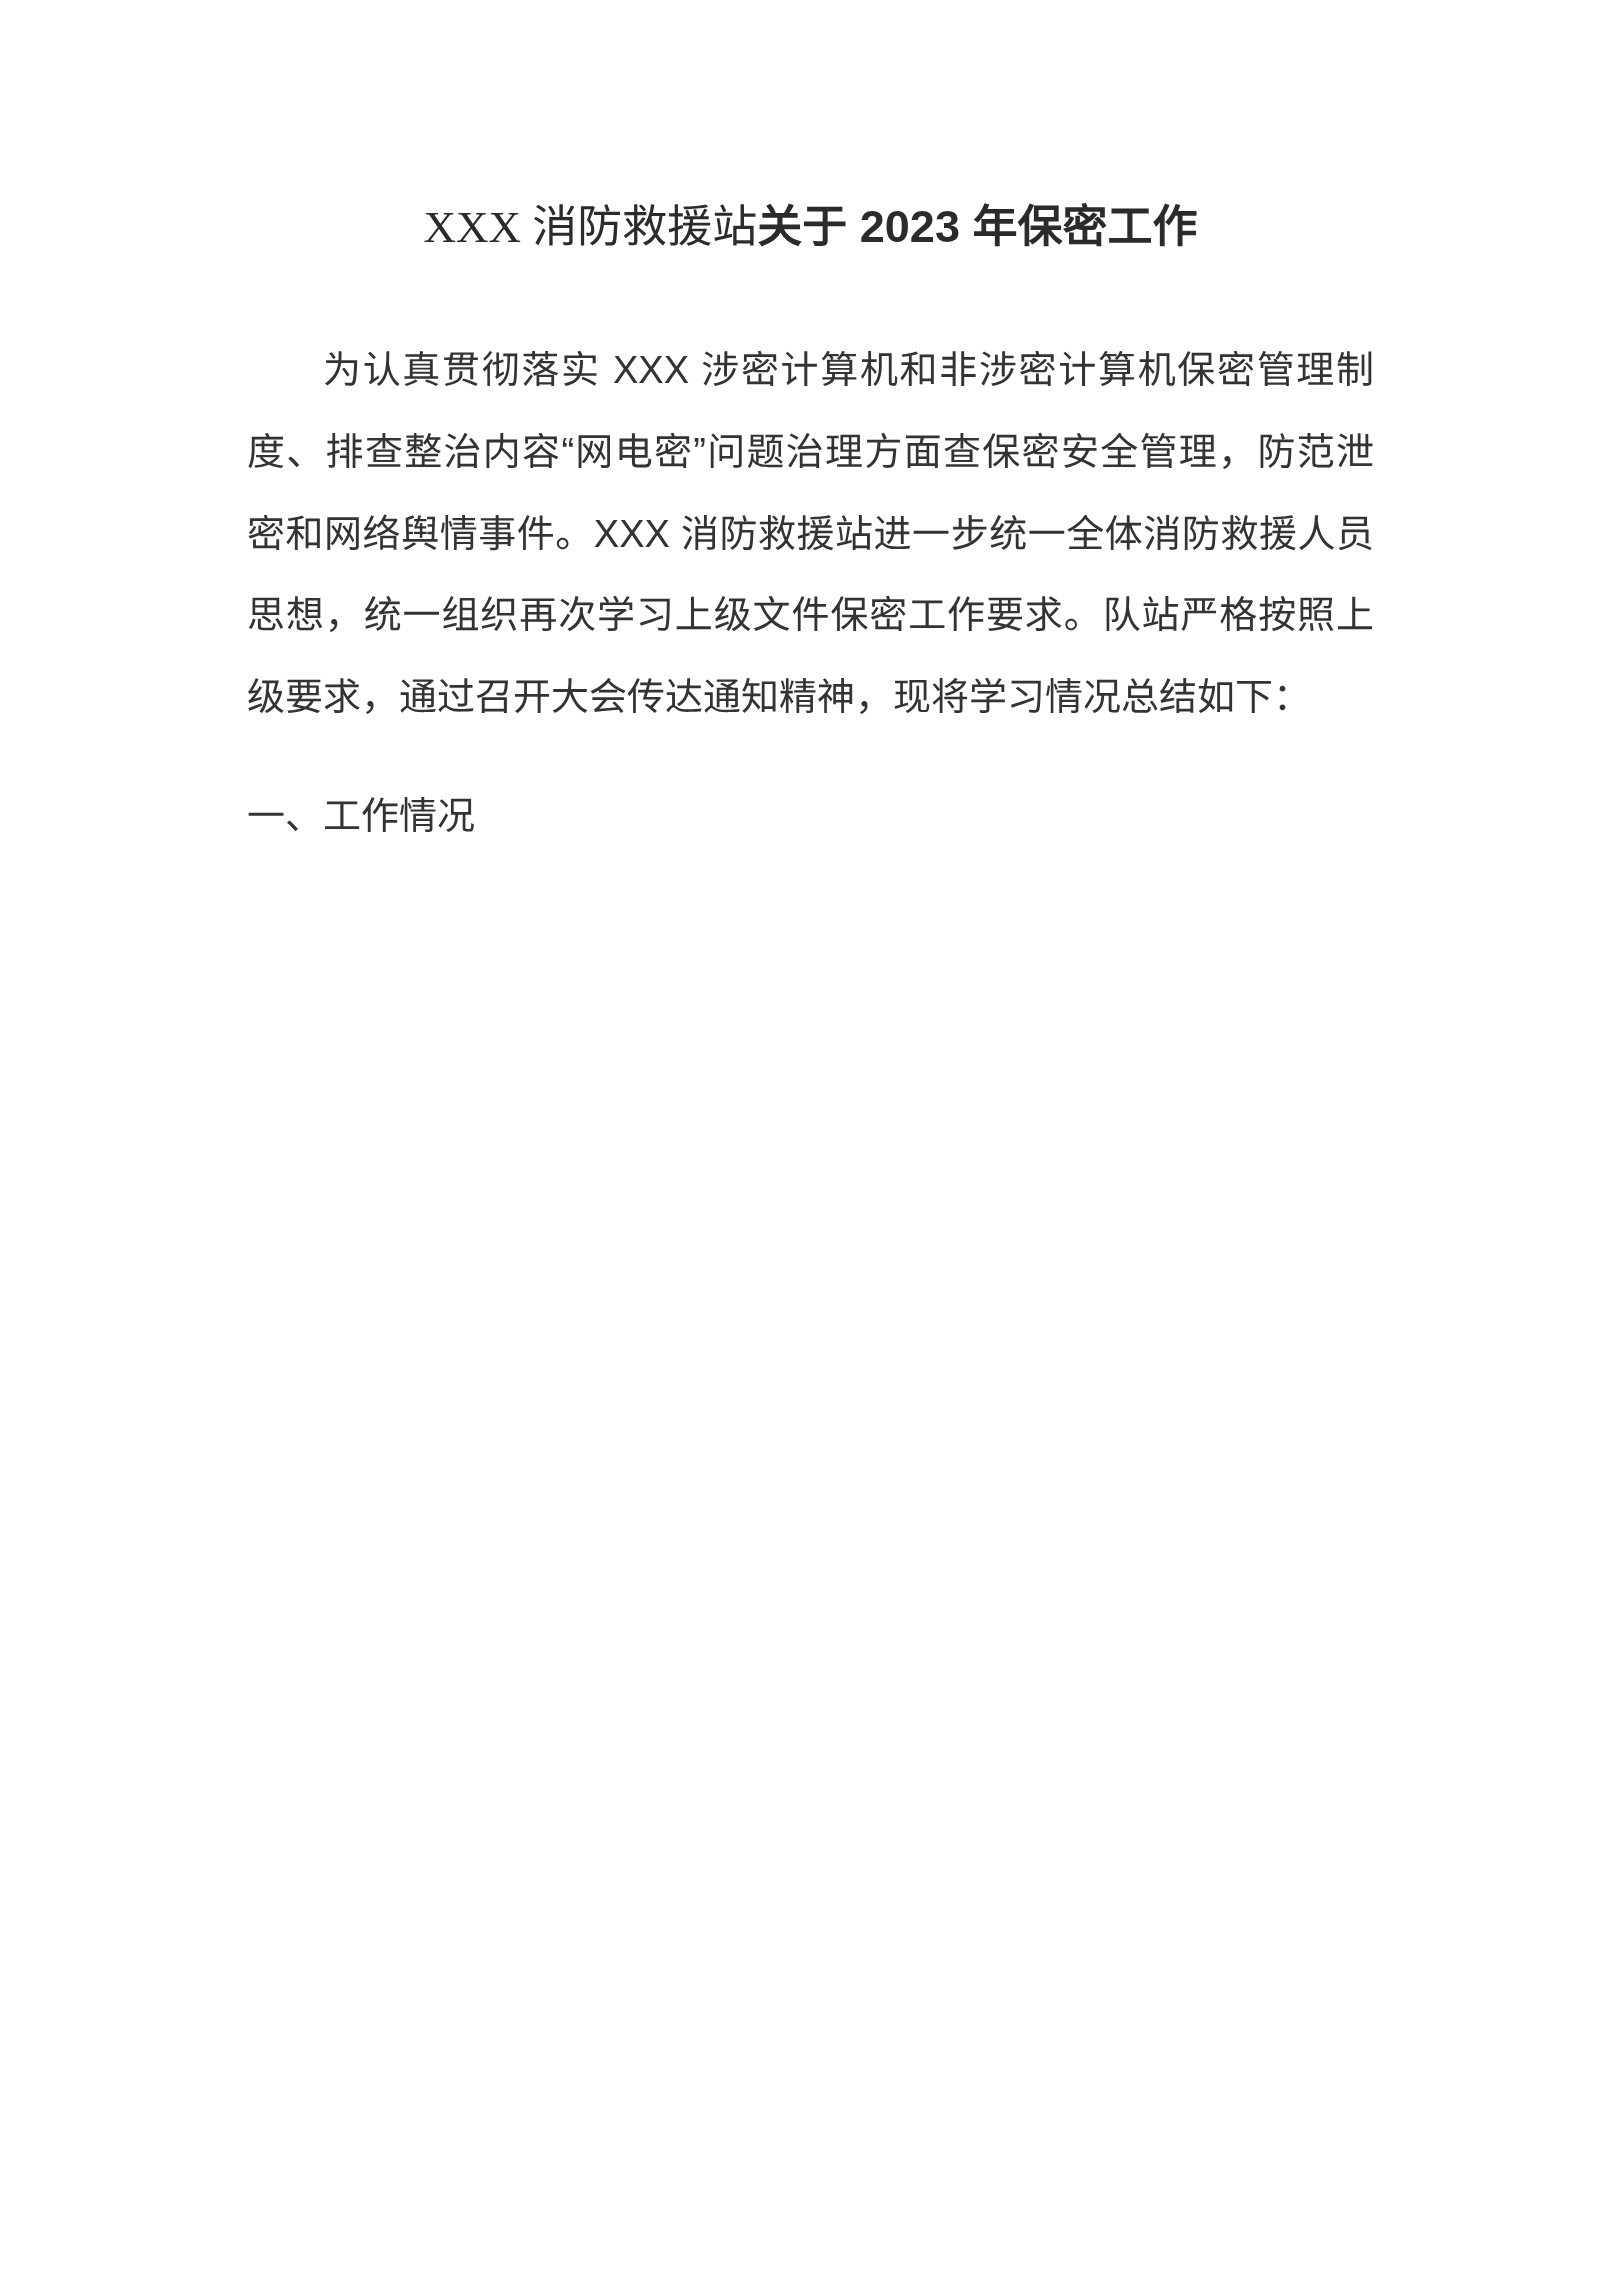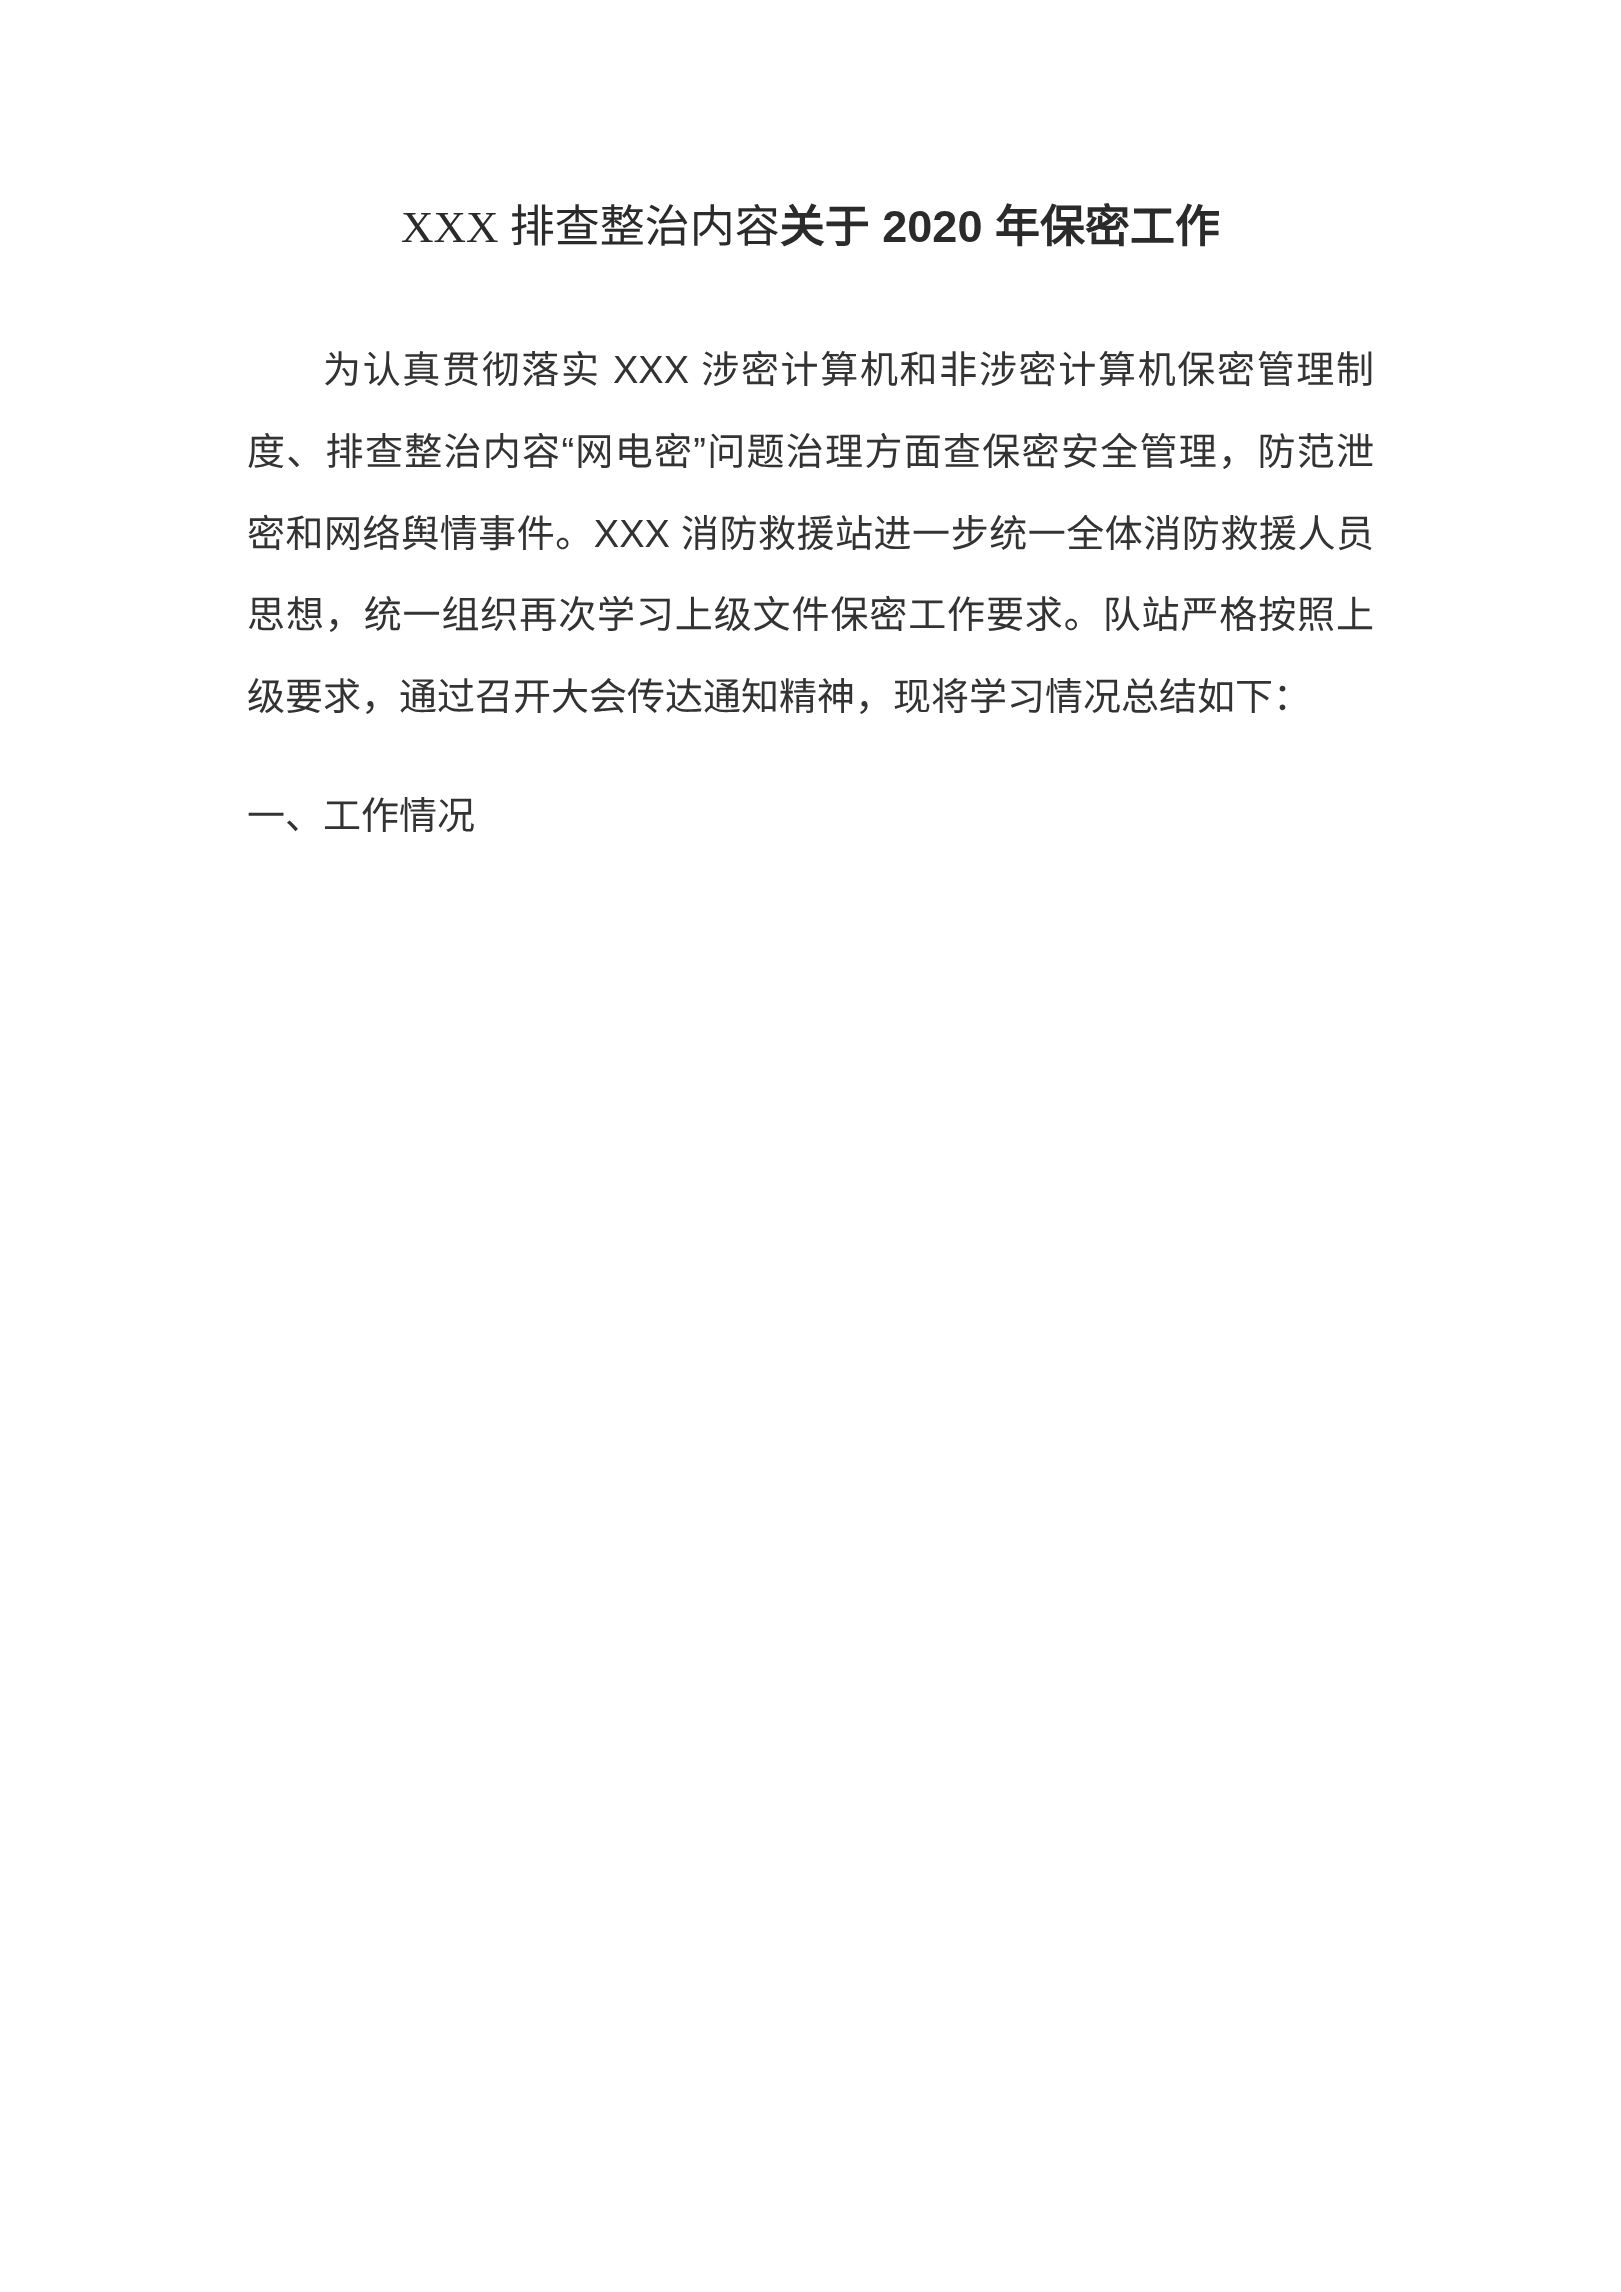"XXX 排查整治内容" span.seg { text: 排查整治内容 -> 消防救援站 }
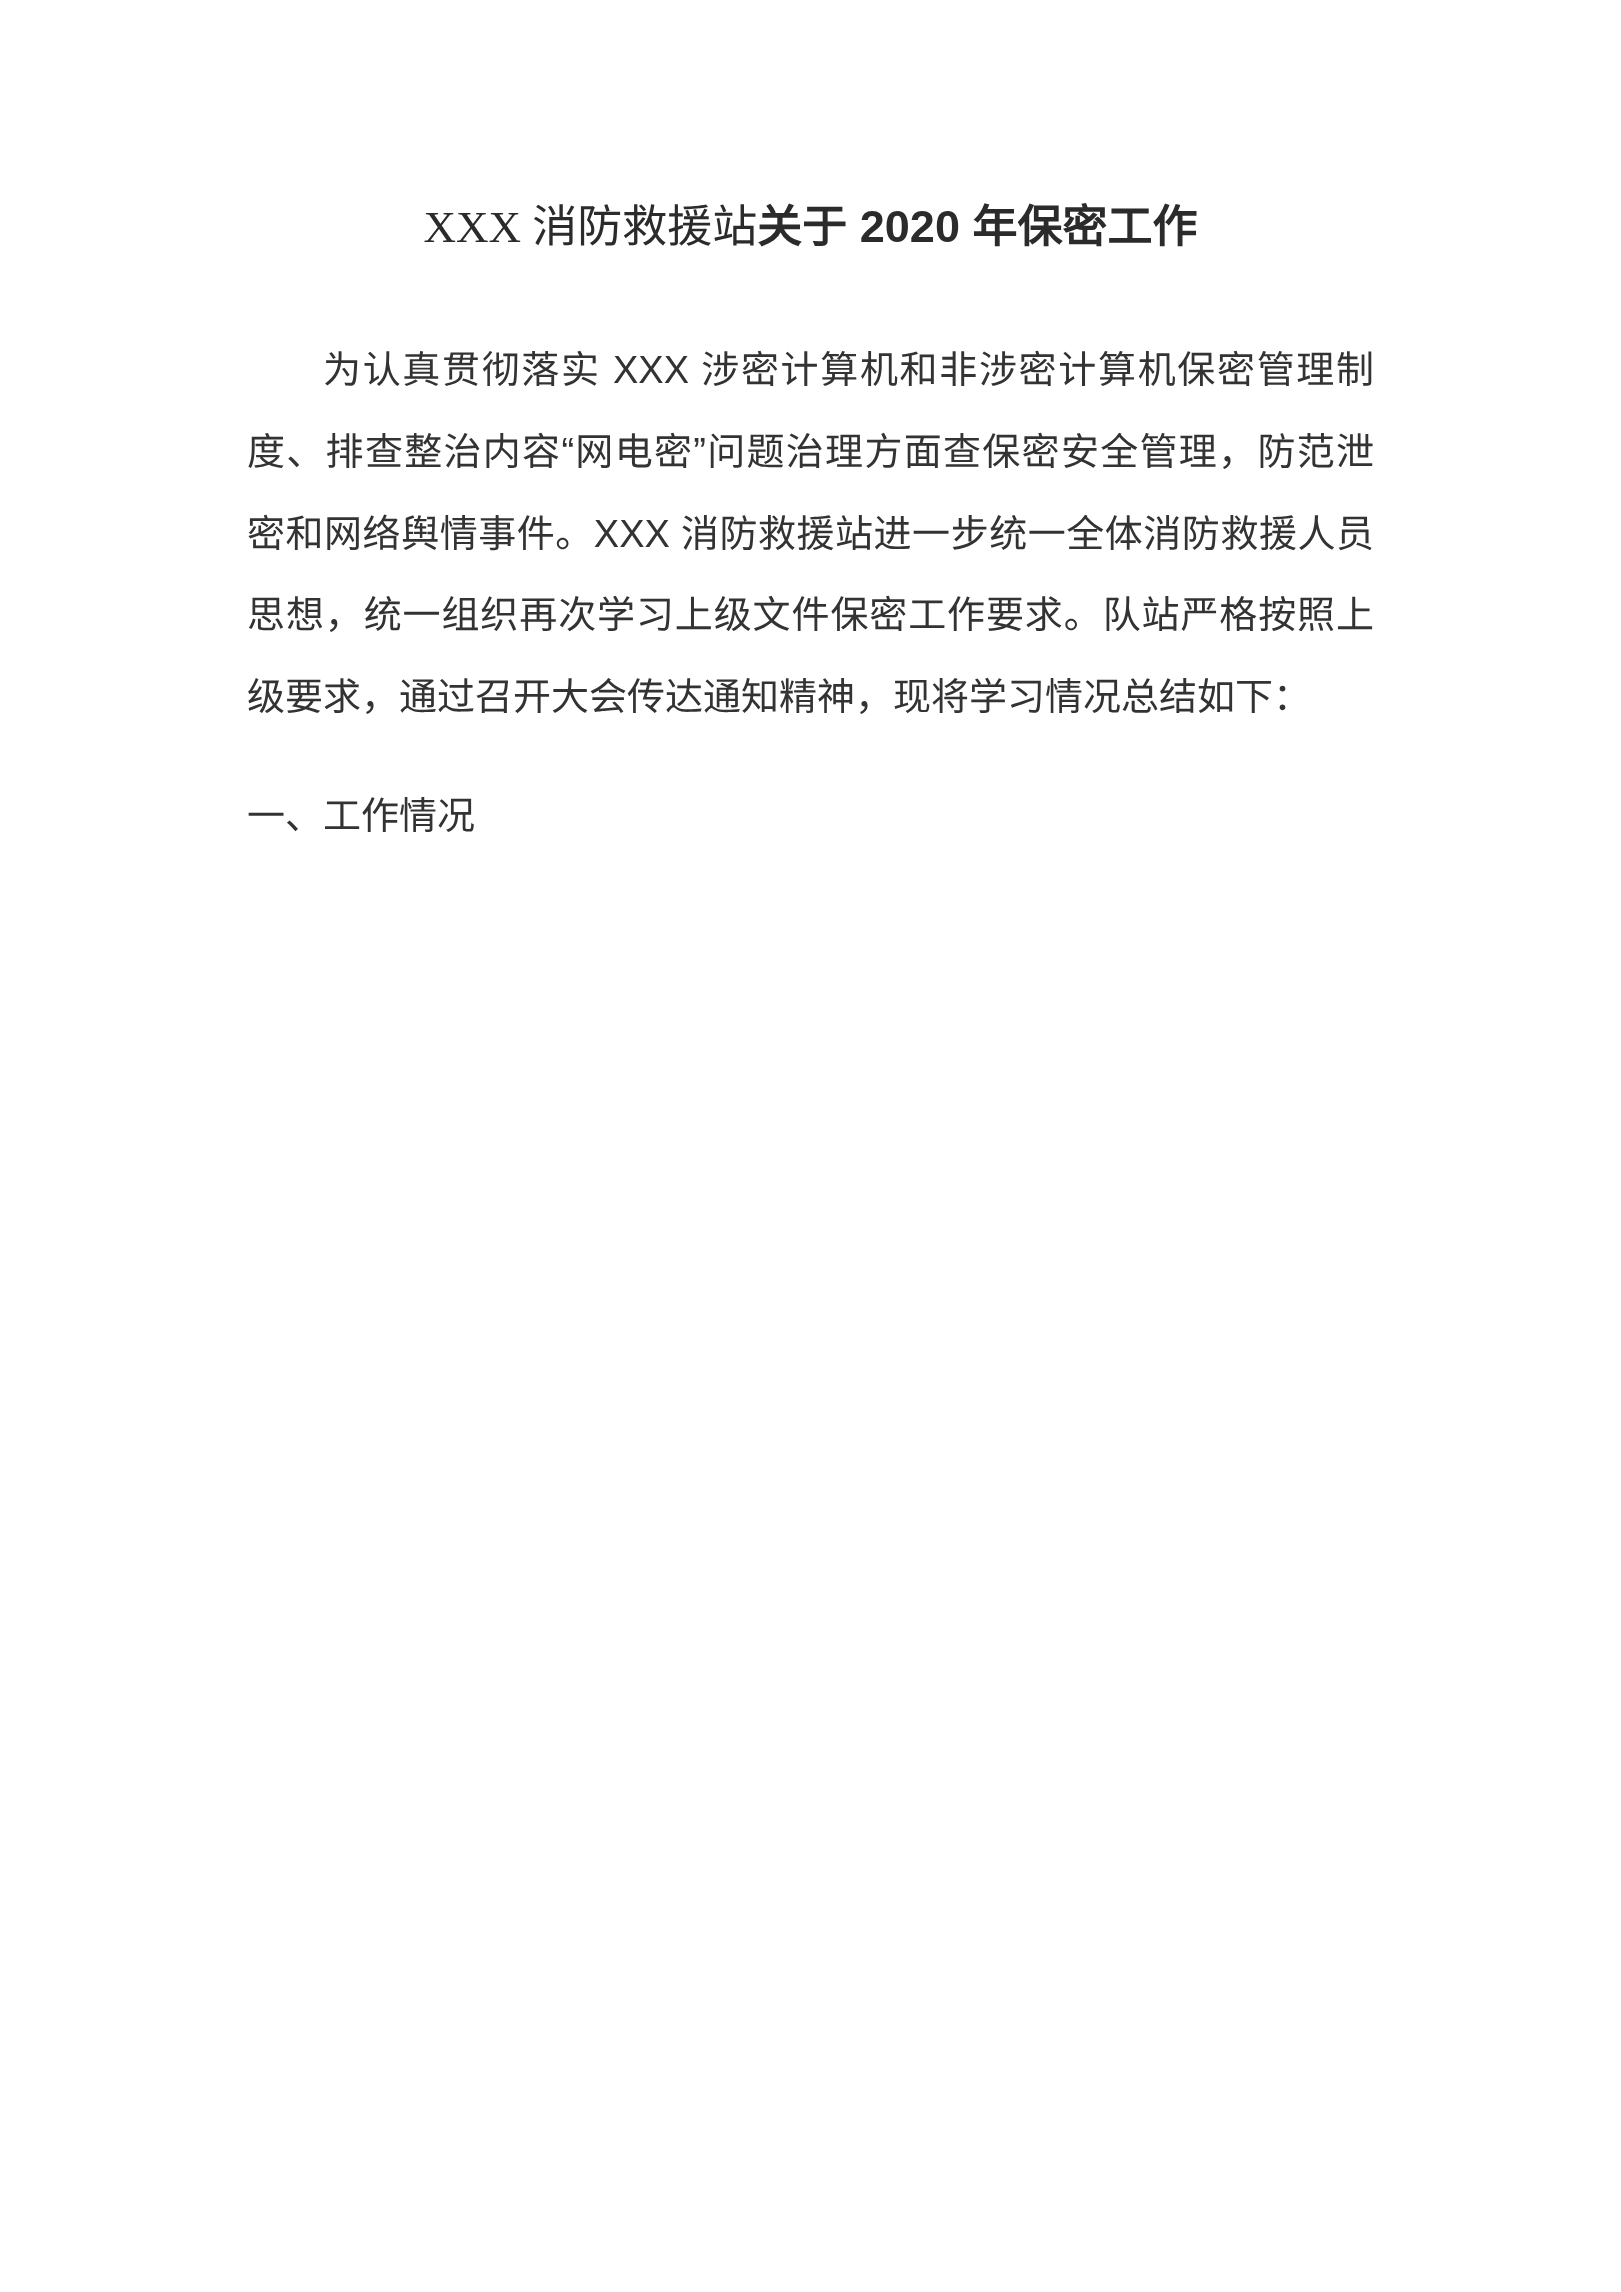"关于 2020 年保密工作" span.seg { text: 2020 -> 2023 }
